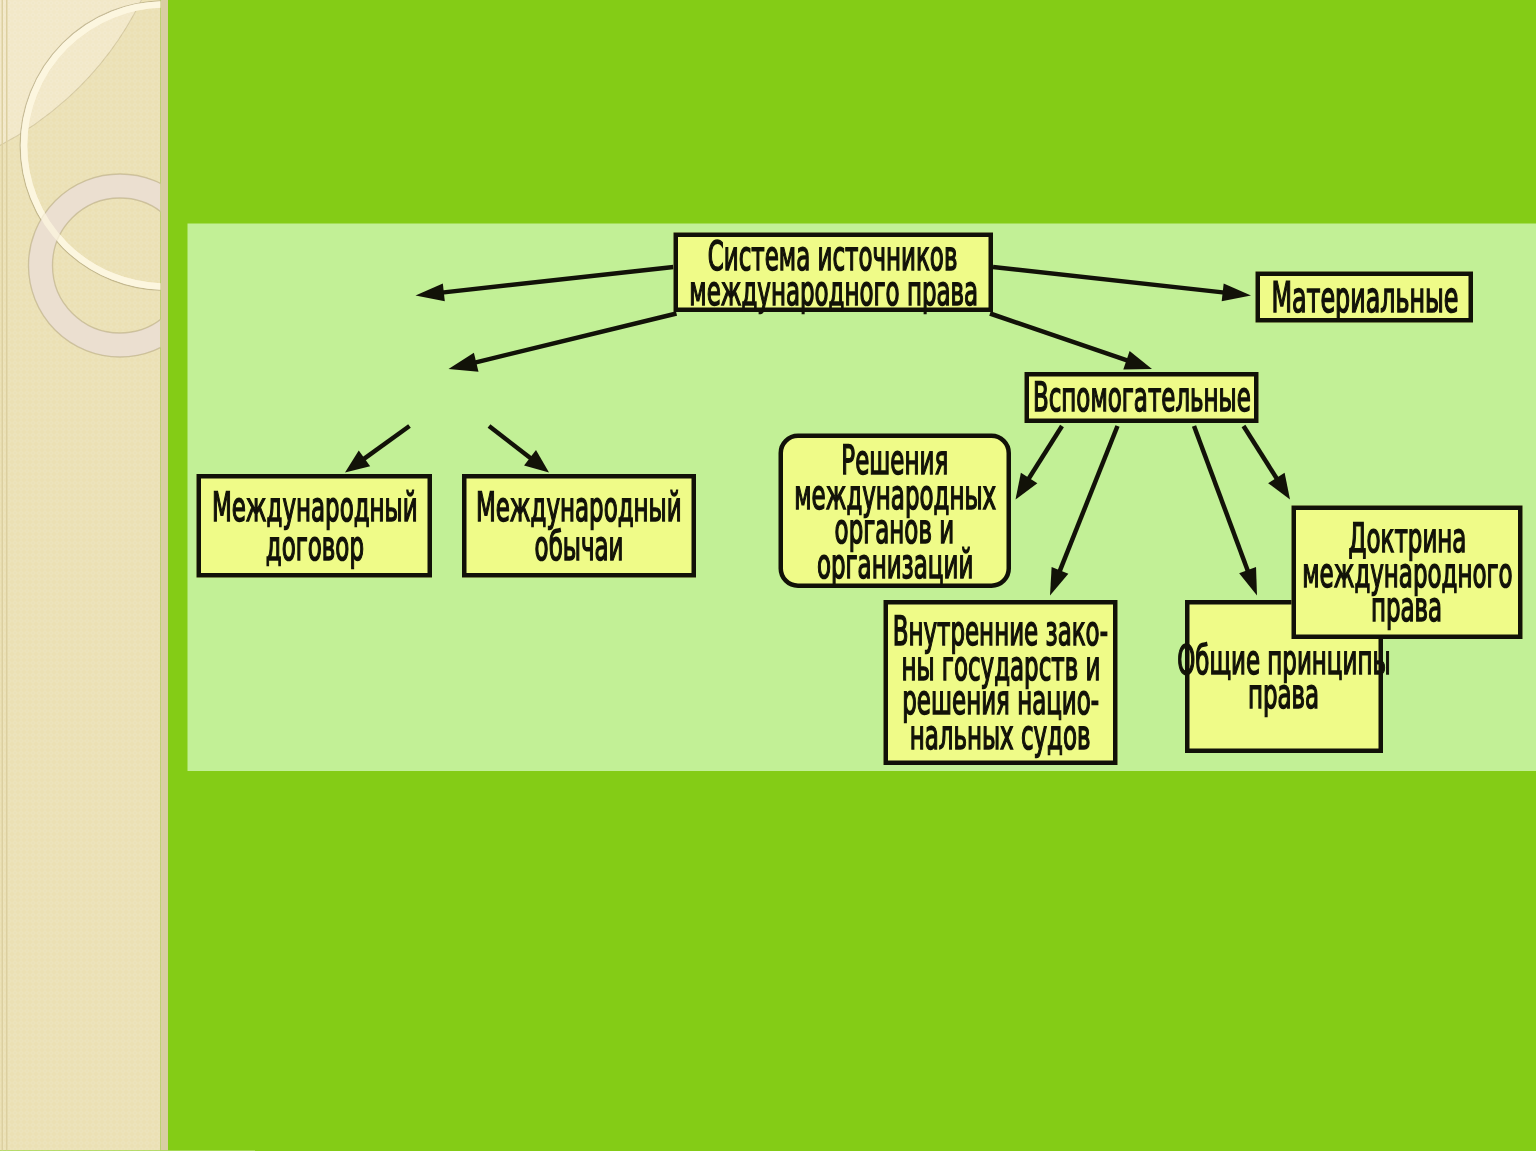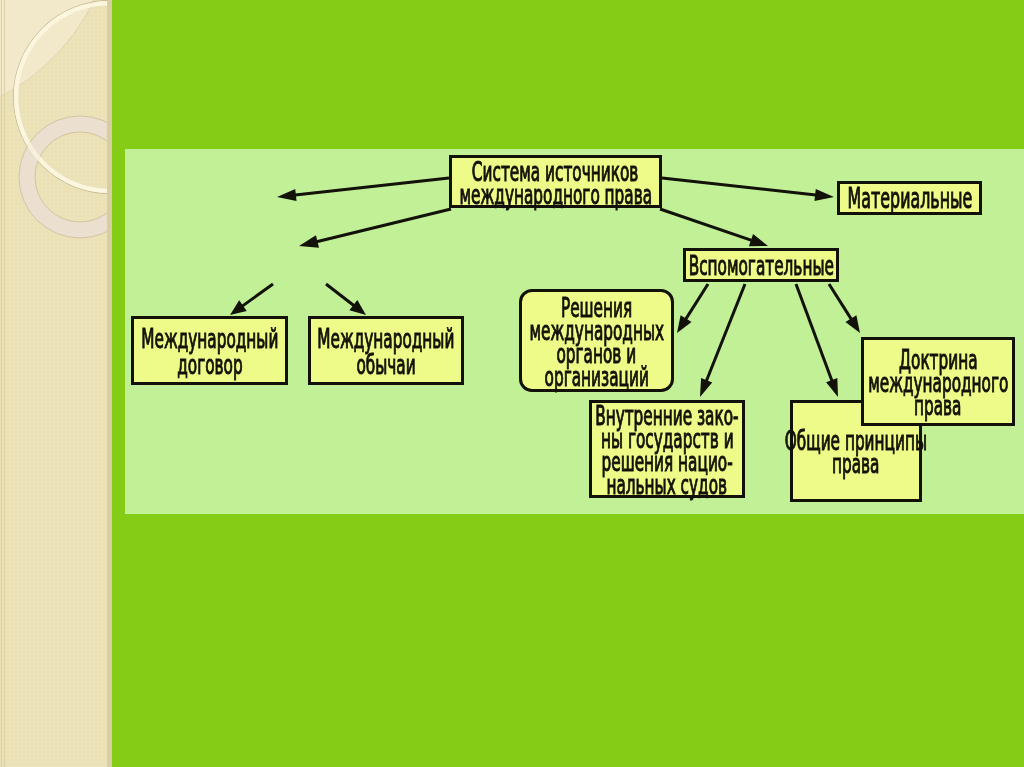"Внутренние зако-" div.box { height: 98px -> 110px }
